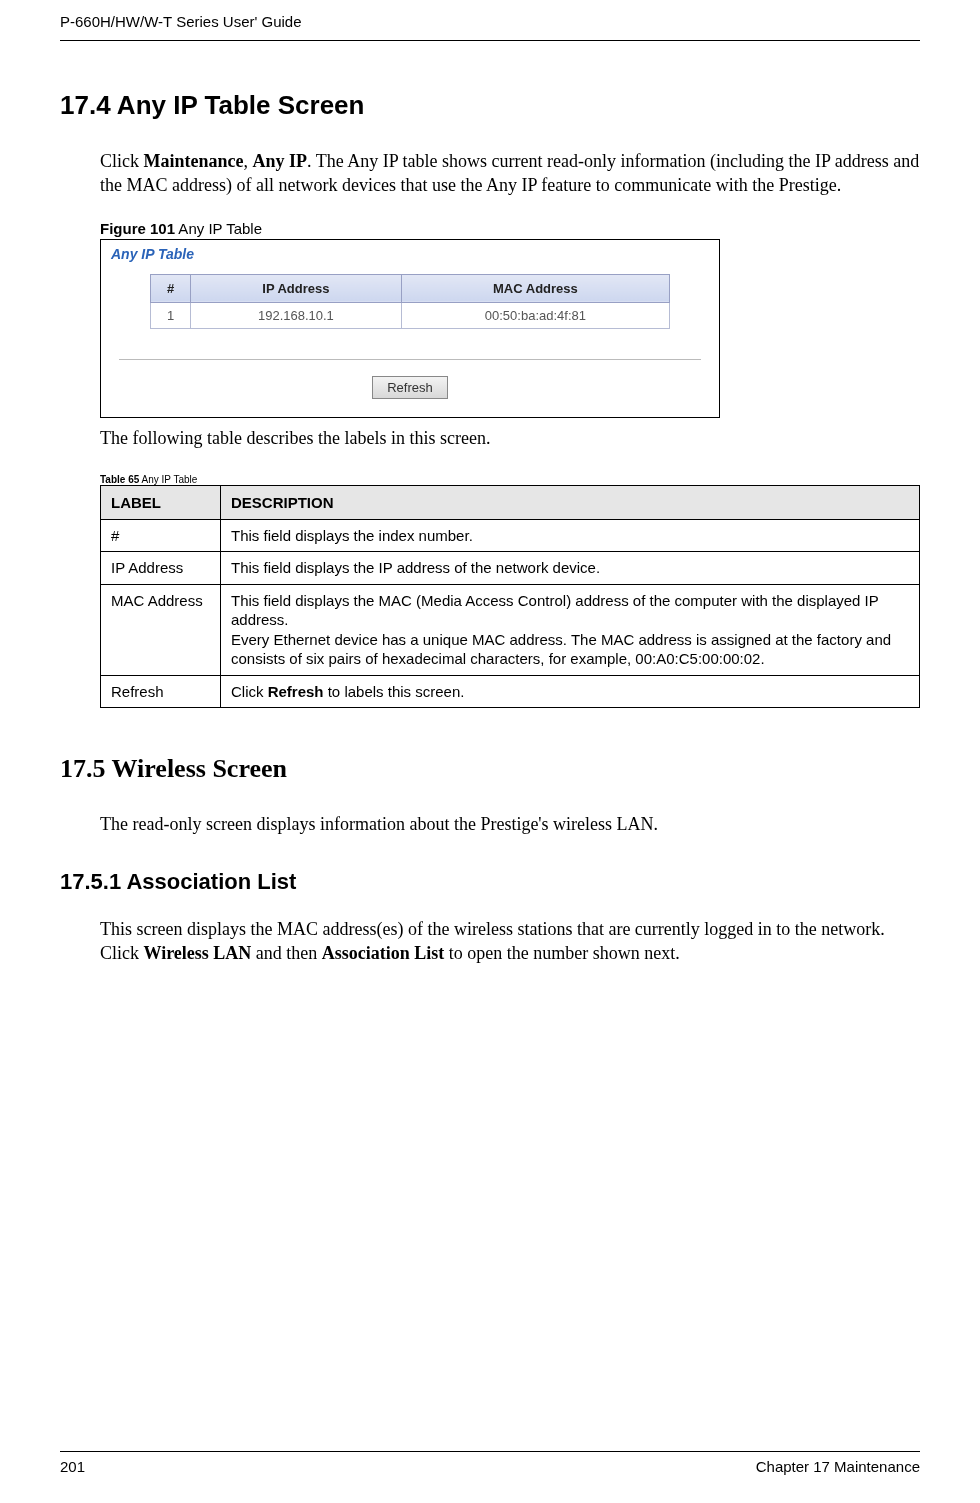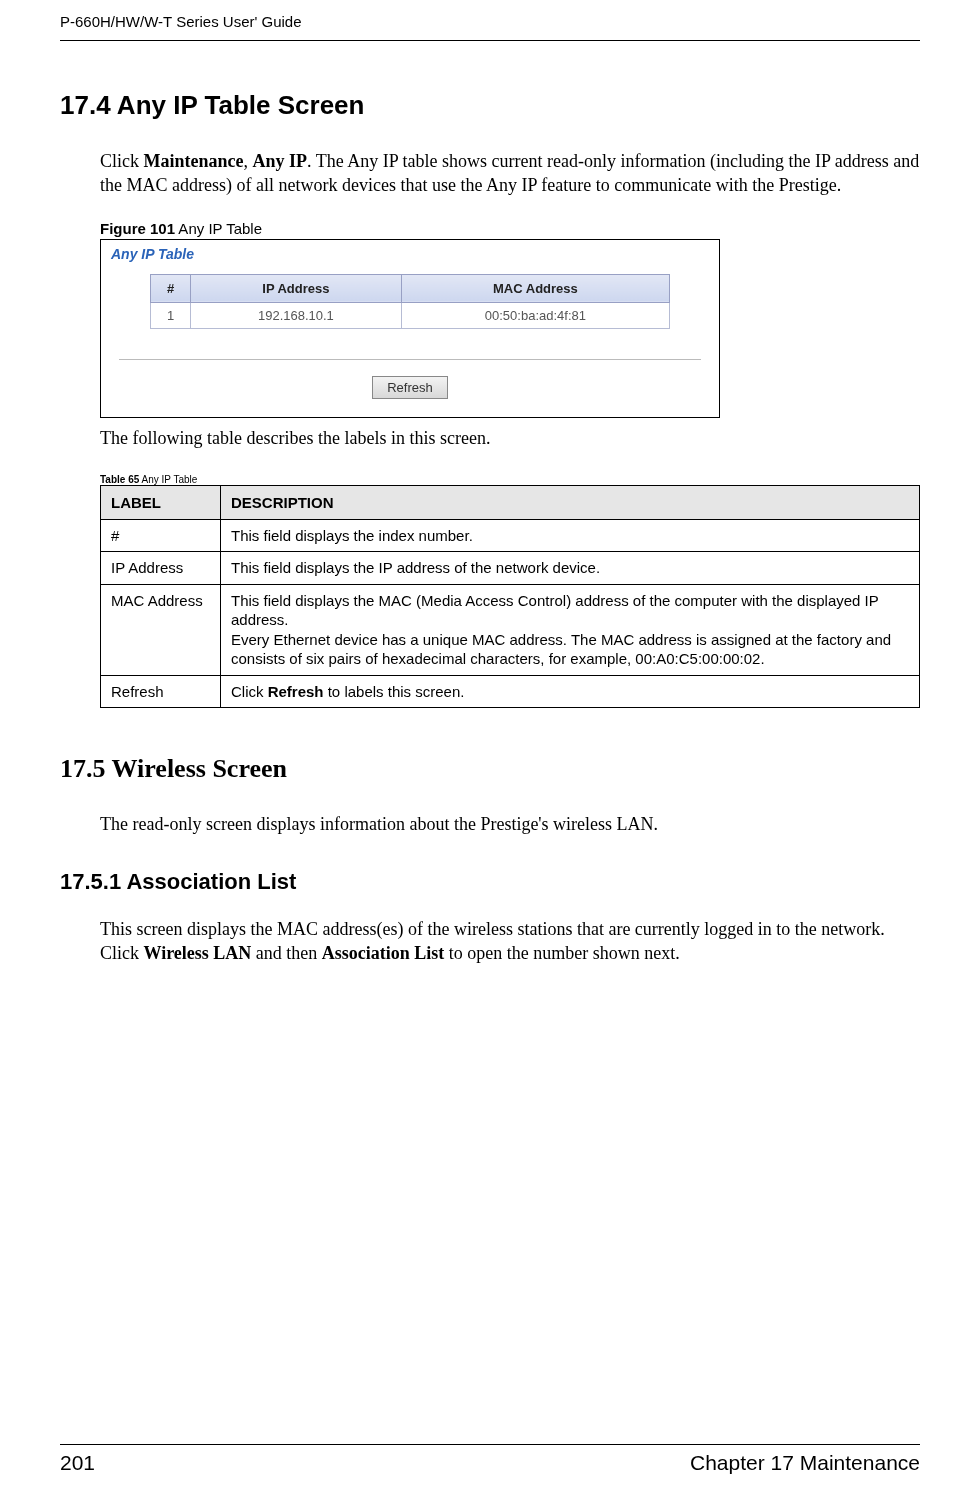"201" .footer-row { font-size: 21px -> 15px }
